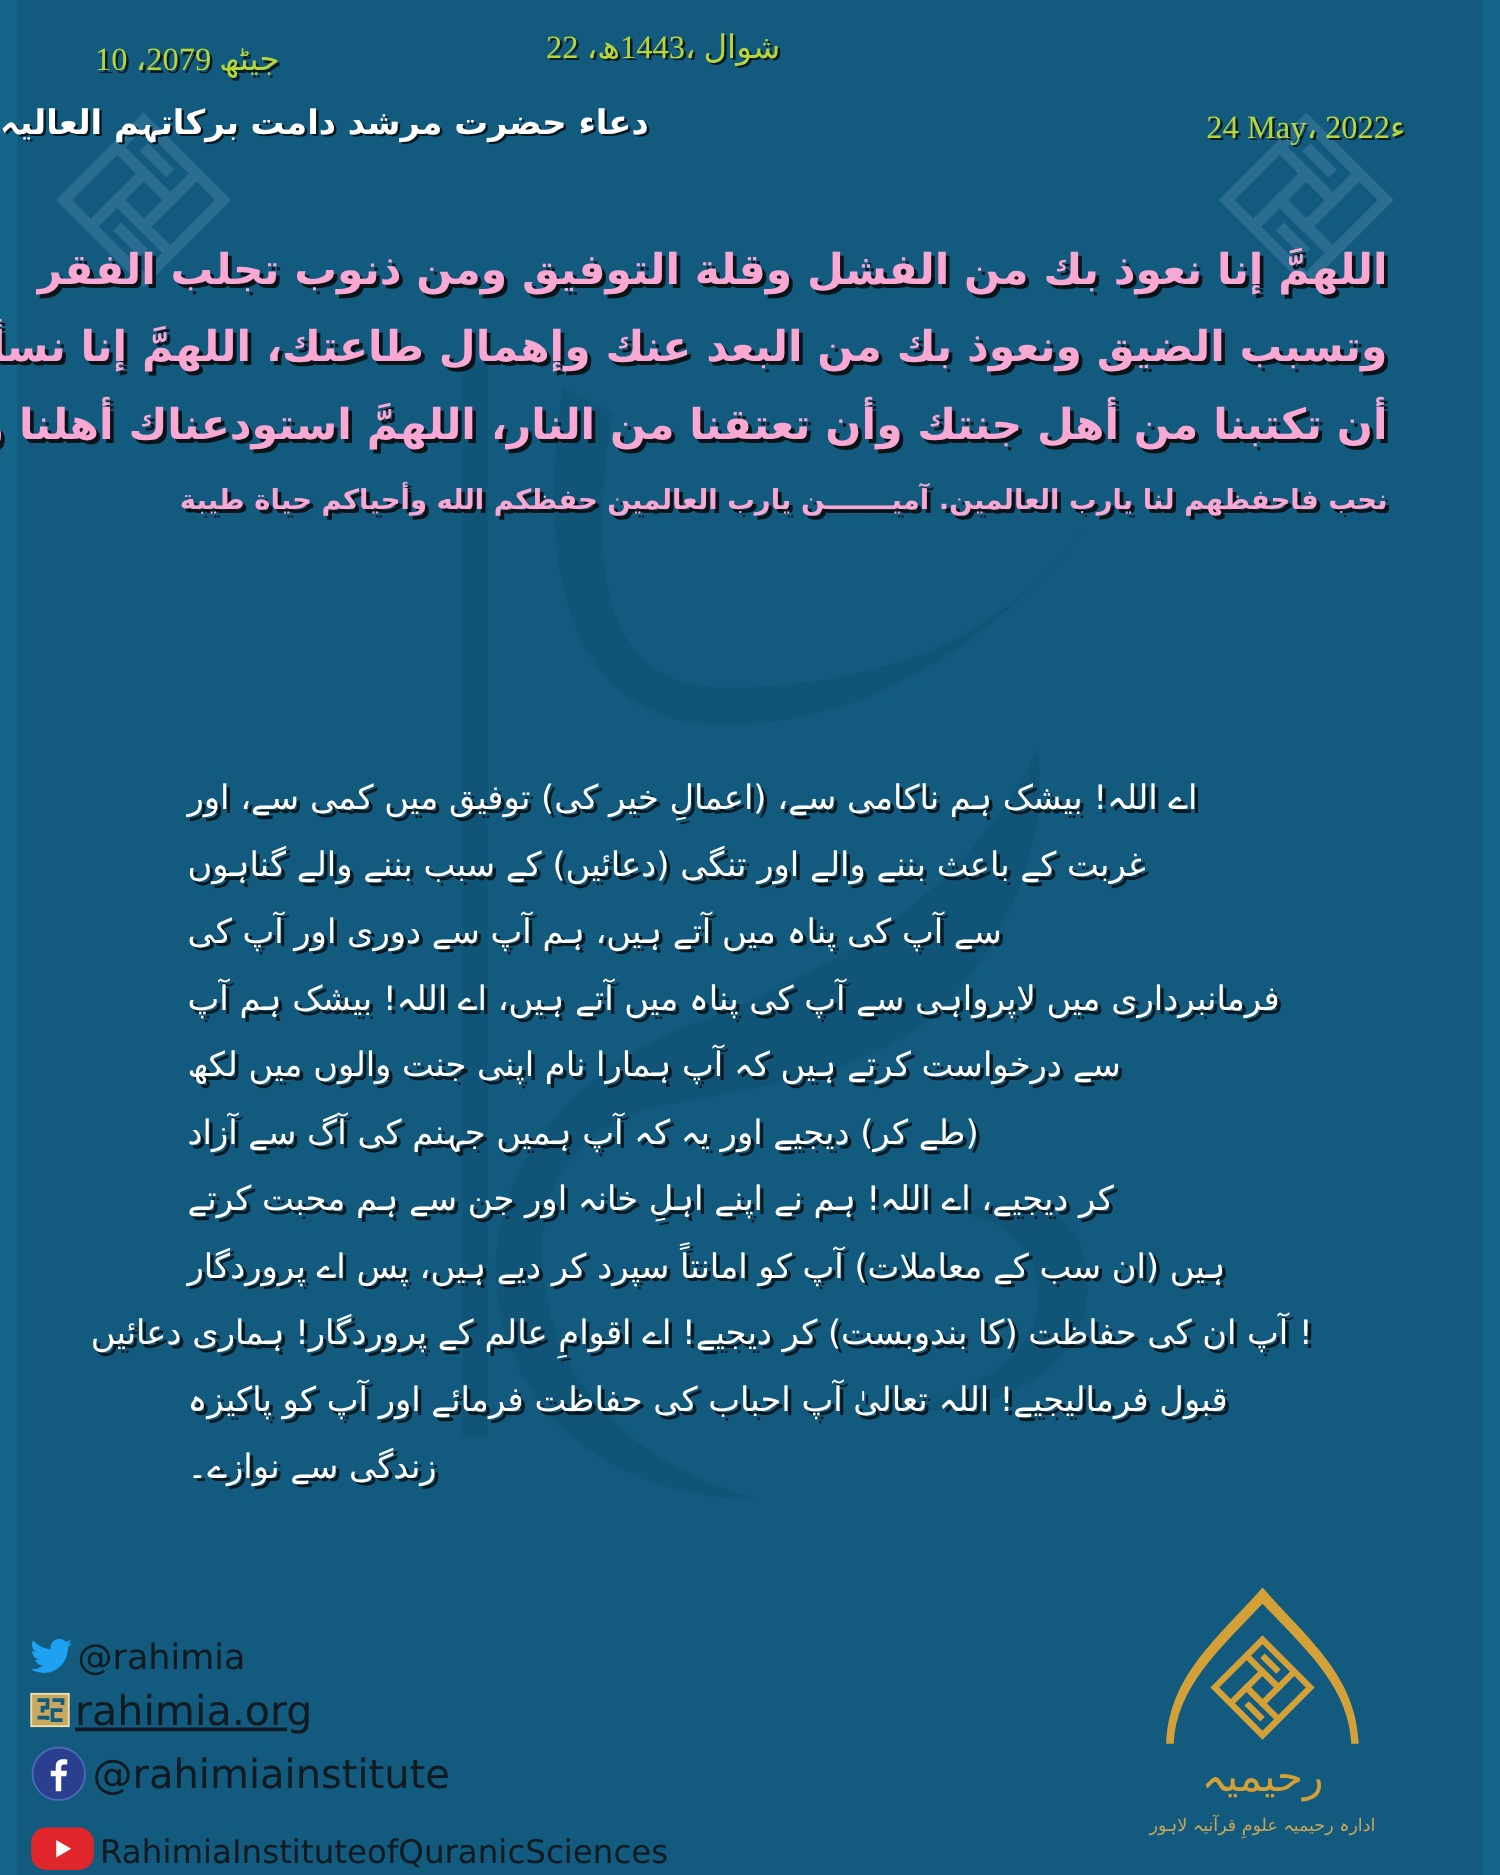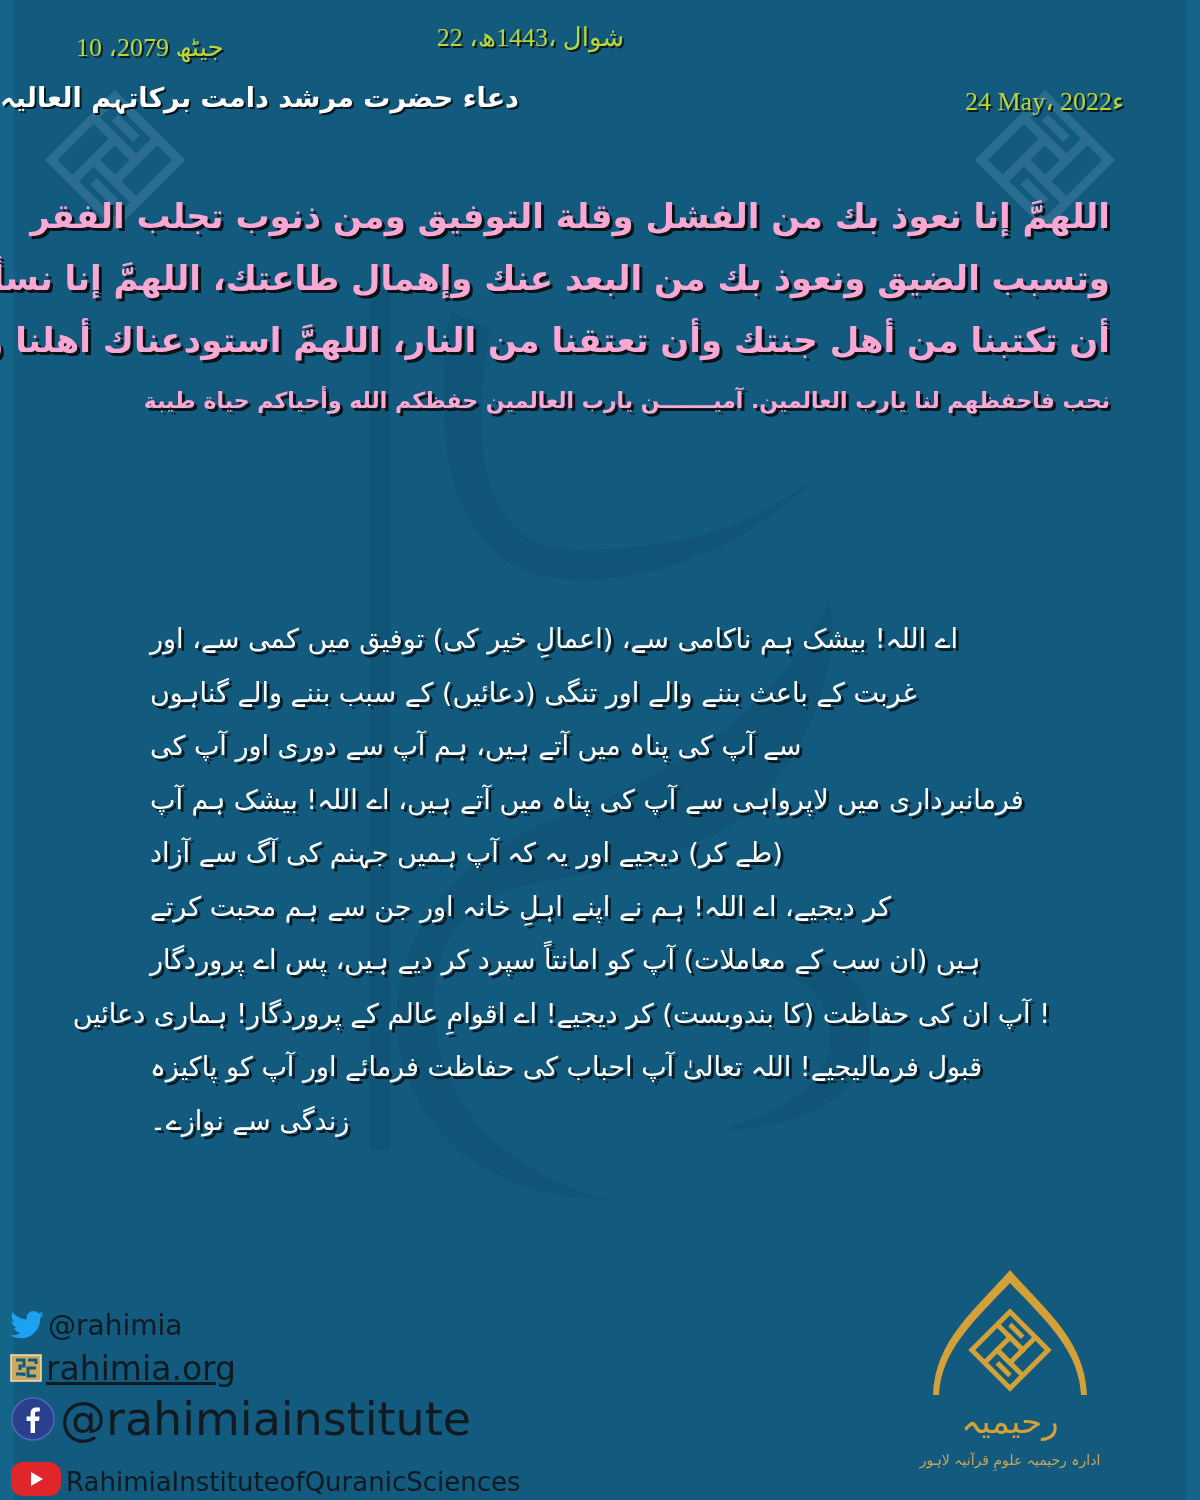"سے درخواست کرتے ہیں کہ" div.line { html: none -> <div>سے درخواست کرتے ہیں کہ آپ ہمارا نام اپنی جنت والوں میں لکھ</div> }
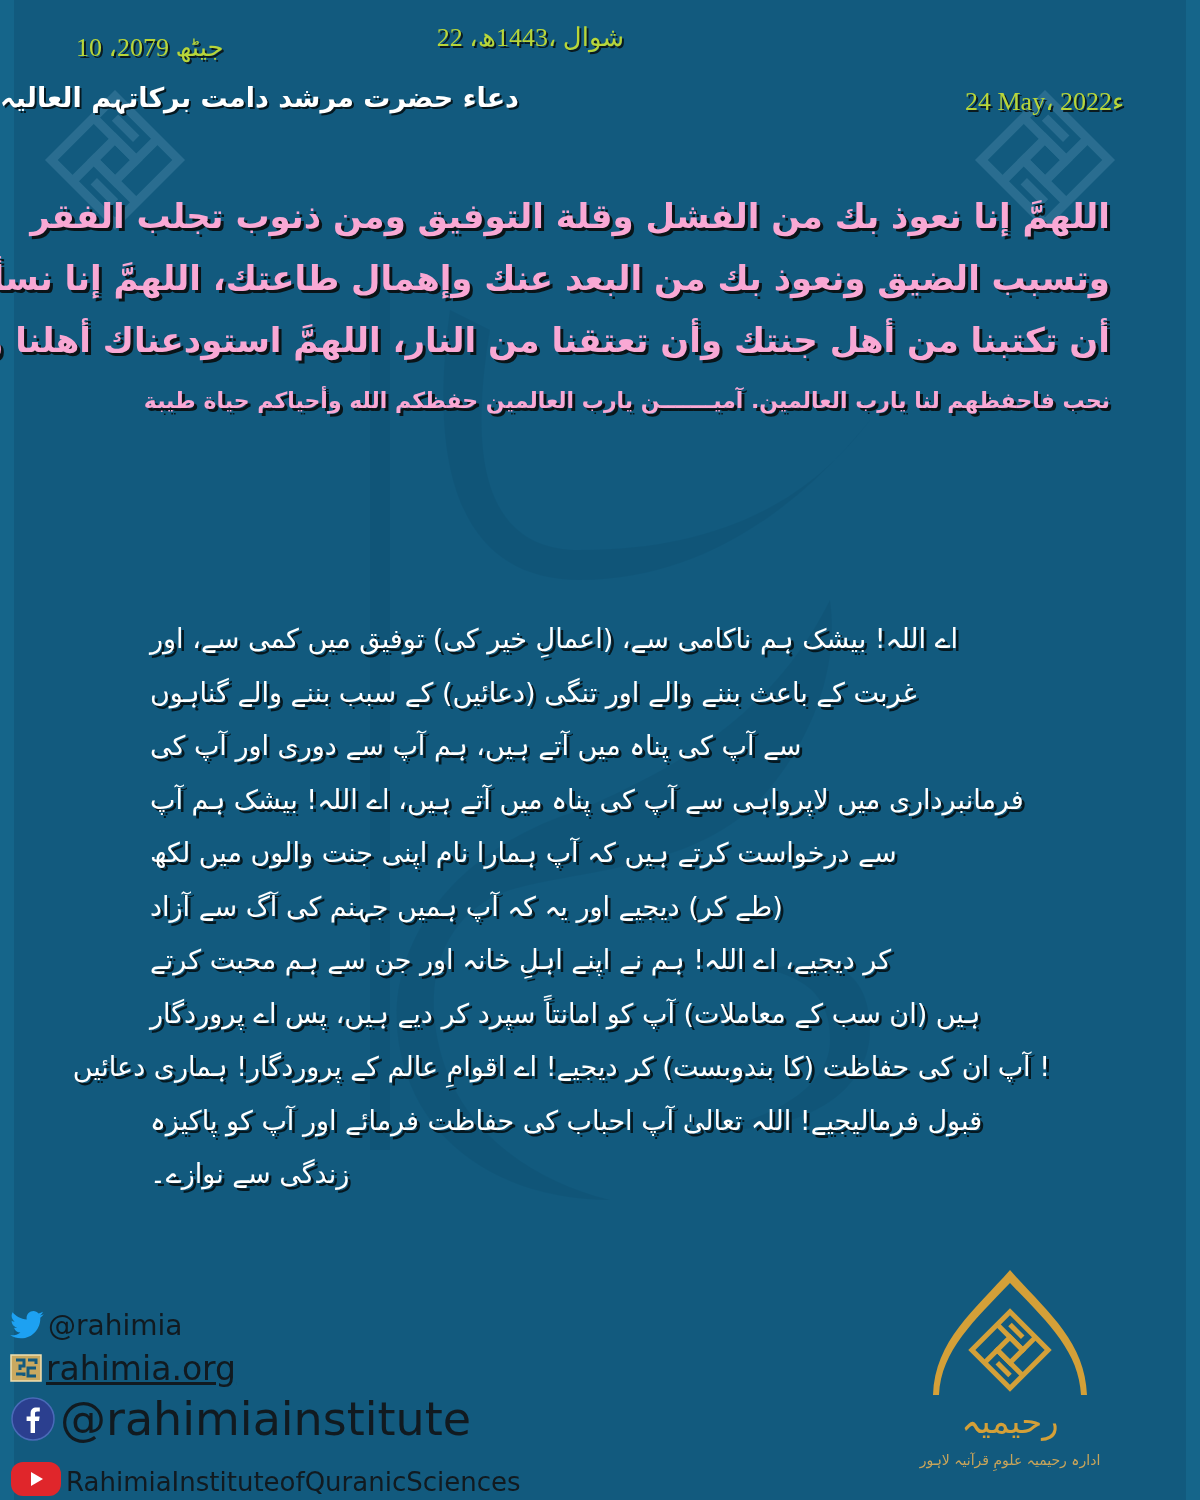"@rahimia" .social { left: 10px -> 24px }
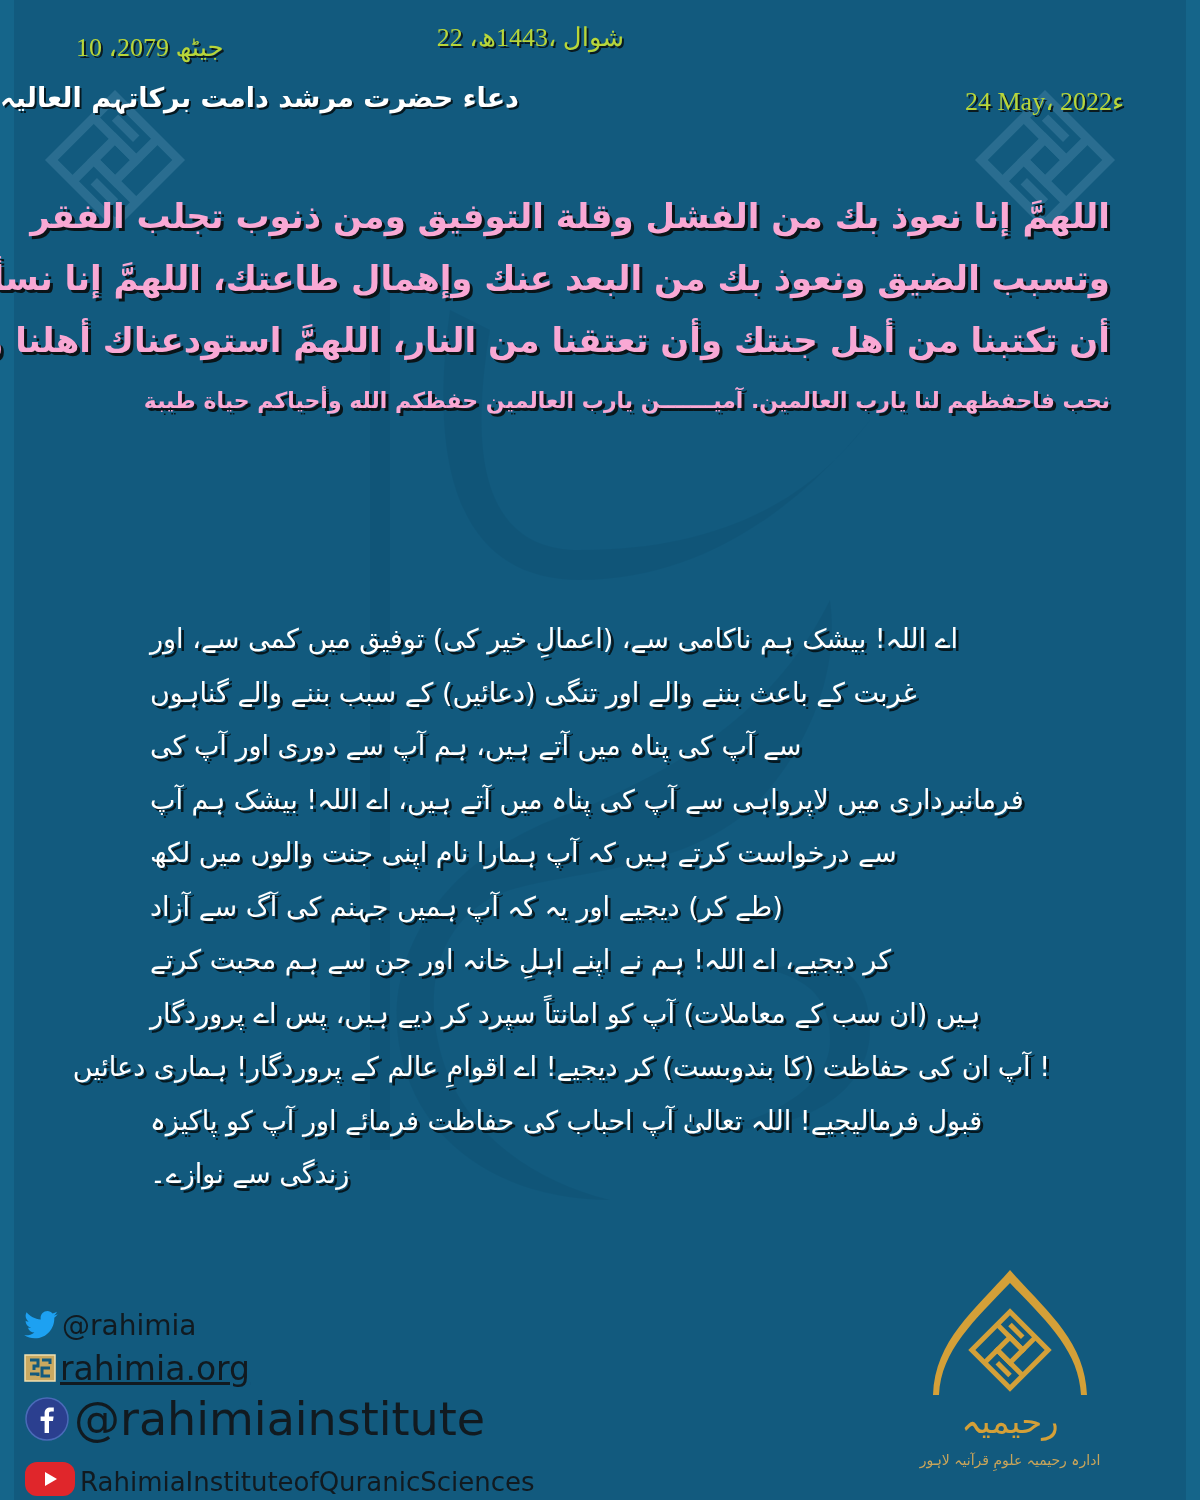"@rahimiainstitute" .social-row.r3 { font-size: 46px -> 32px }
